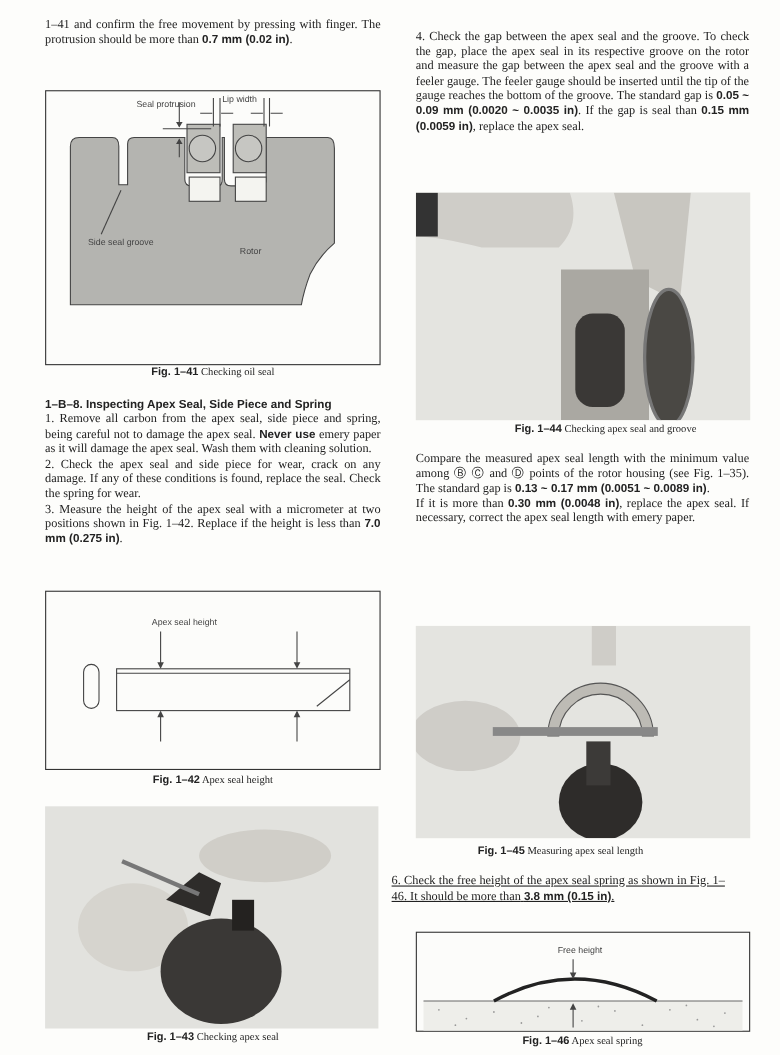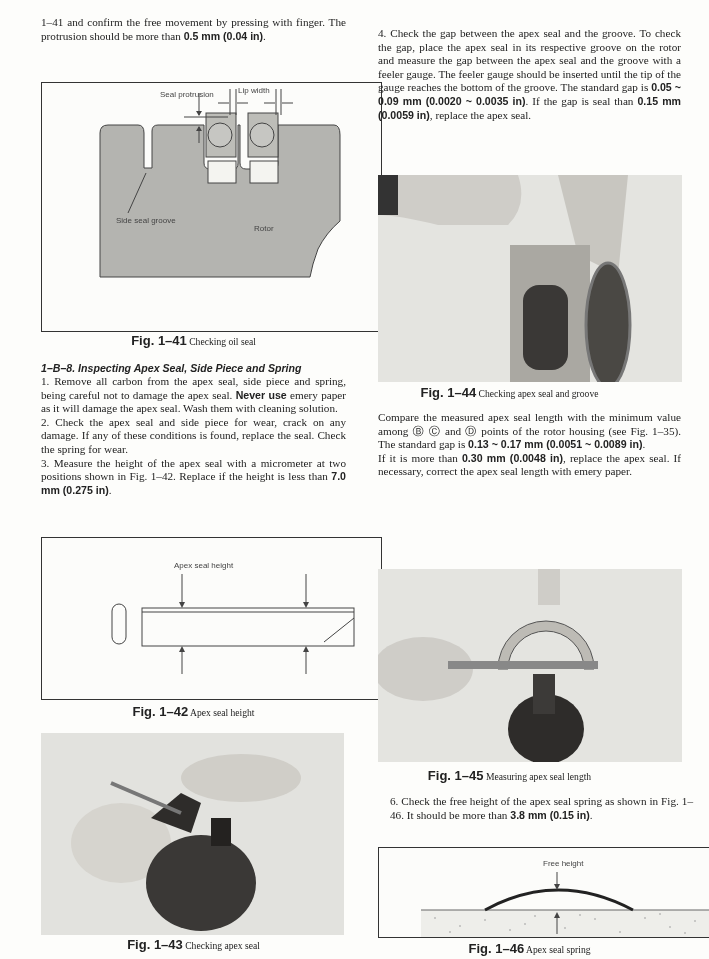"0.5 mm (0.04 in)" b { text: 0.5 mm (0.04 -> 0.7 mm (0.02 }
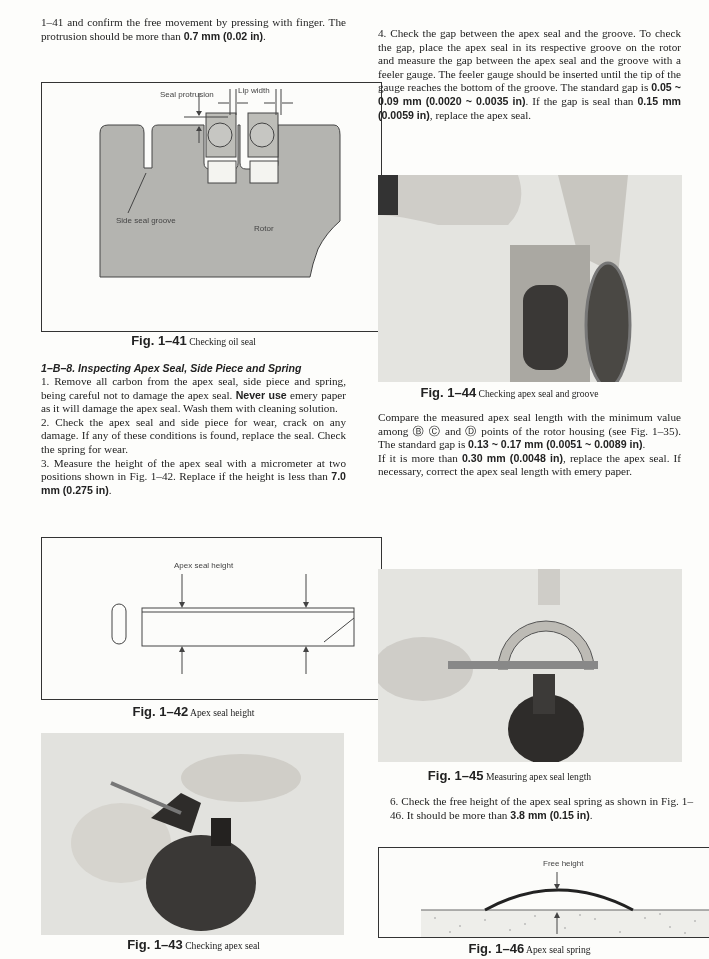"Seal protrusion" .figbox { padding-left: 36px -> none }
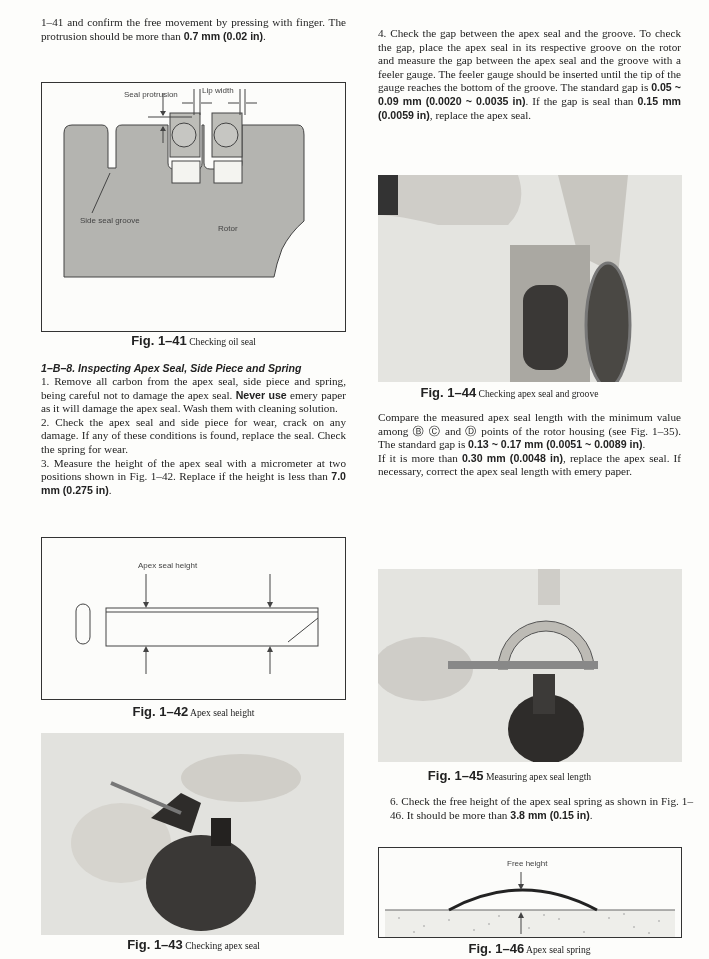"Fig. 1–41" .caption .fig { font-size: 13px -> 10px }
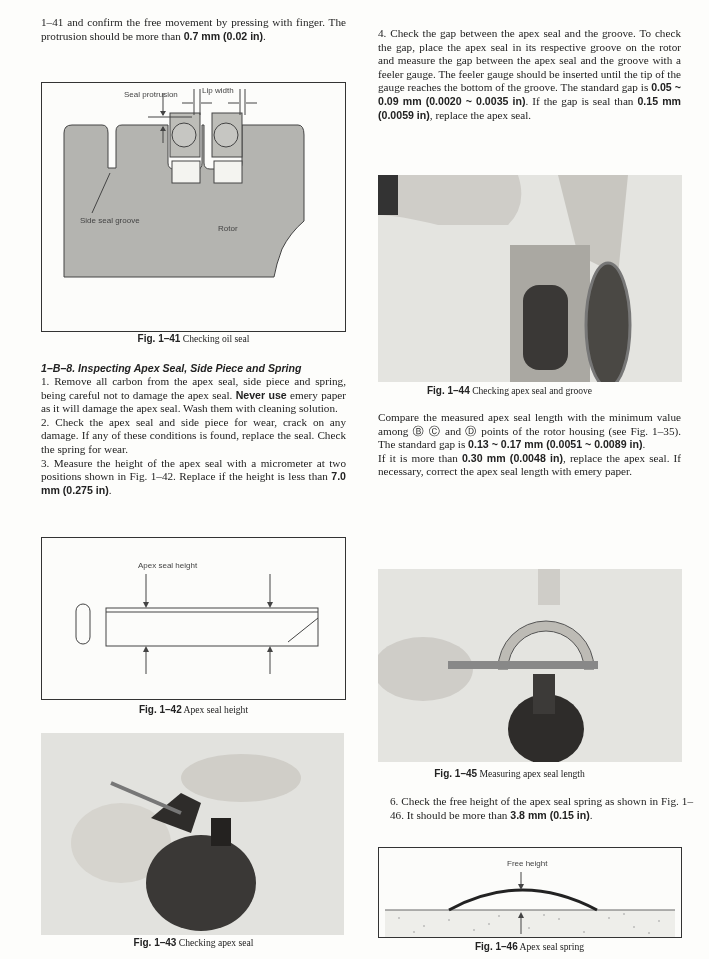"1–B–8. Inspecting Apex Seal, Side" .heading { font-style: italic -> none }
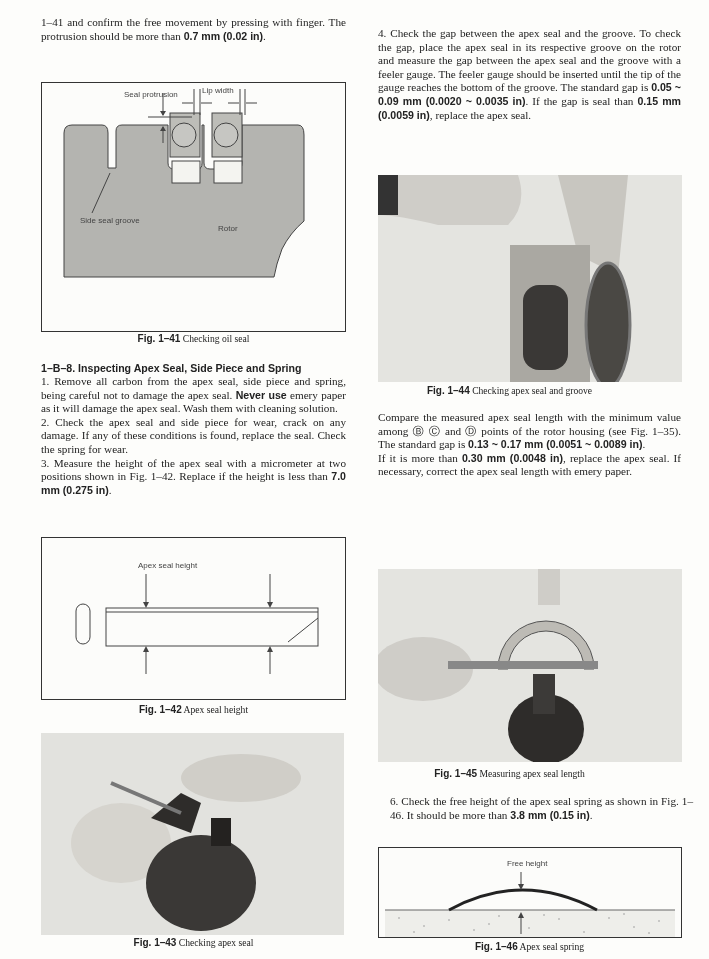"Fig. 1–44 Checking apex seal" div.caption { left: 358px -> 399px }
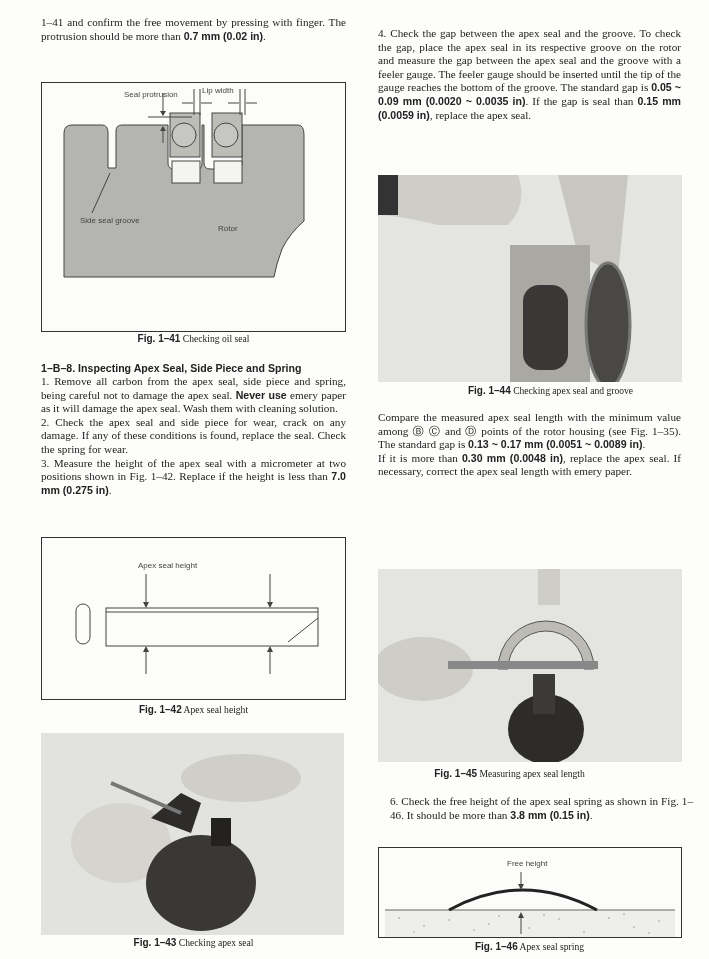"6. Check the free height" div.col { left: 390px -> 356px; text-decoration: none -> underline }
